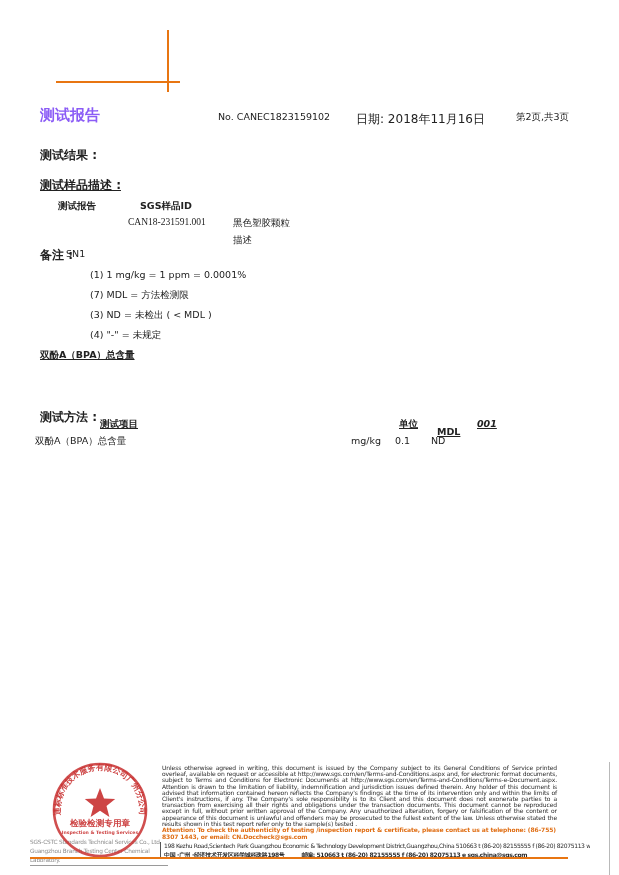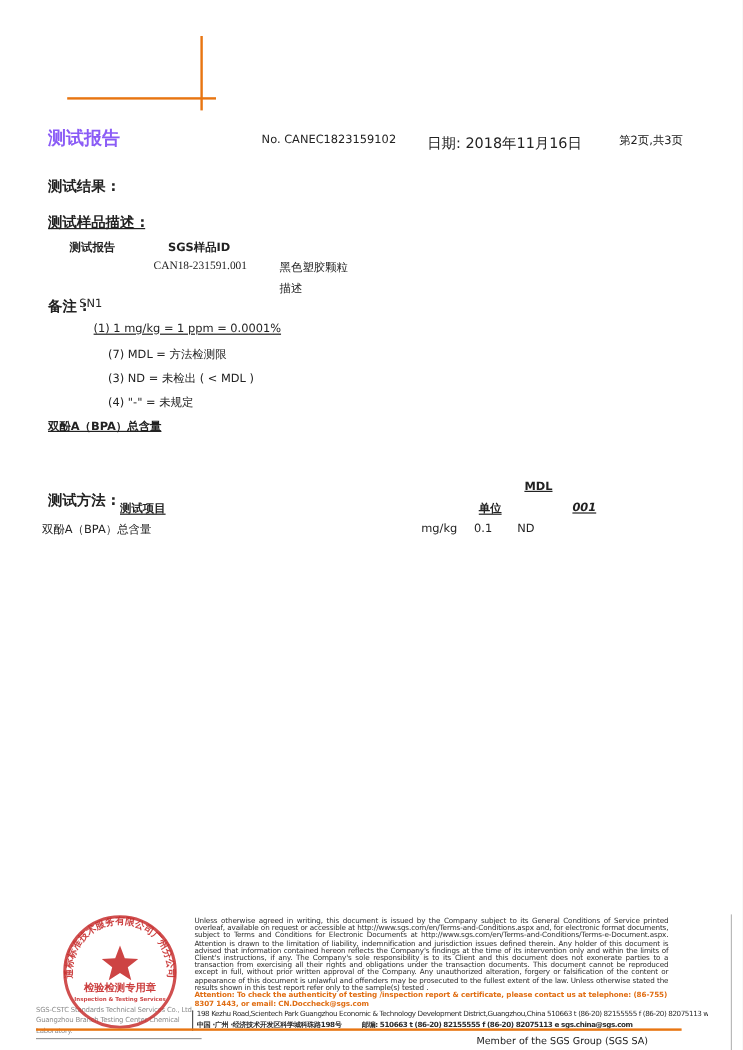"(1) 1 mg/kg = 1" .rm0 { left: 78px -> 90px; text-decoration: underline -> none }
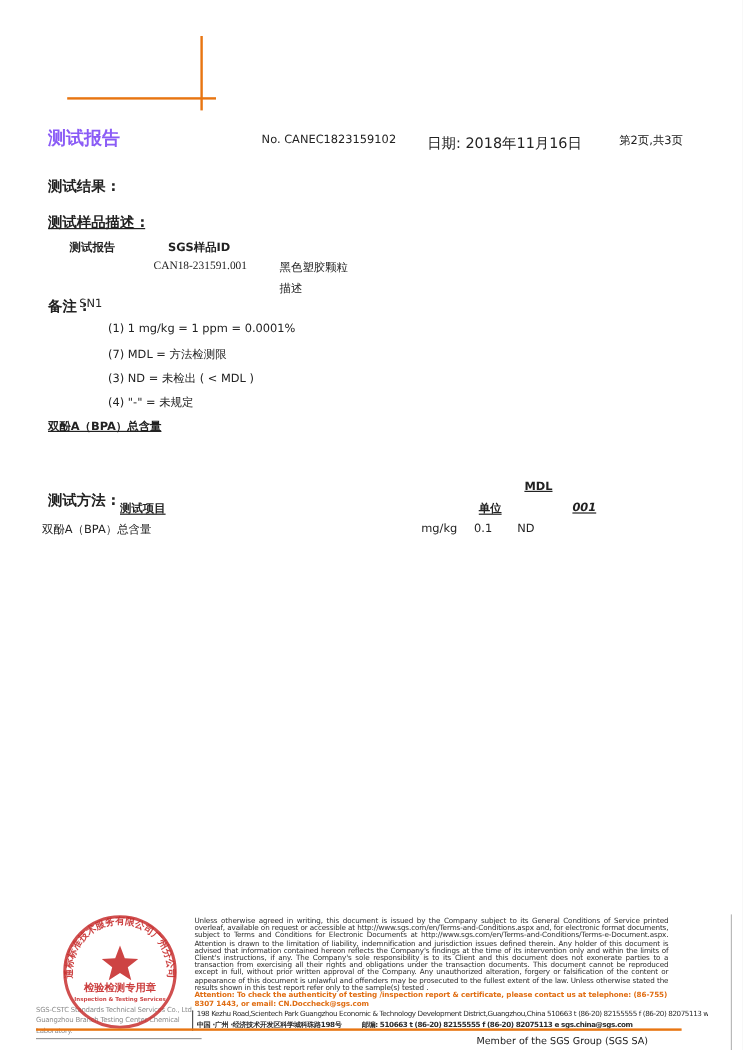"MDL" .rt-h2 { top: 400px -> 426px }
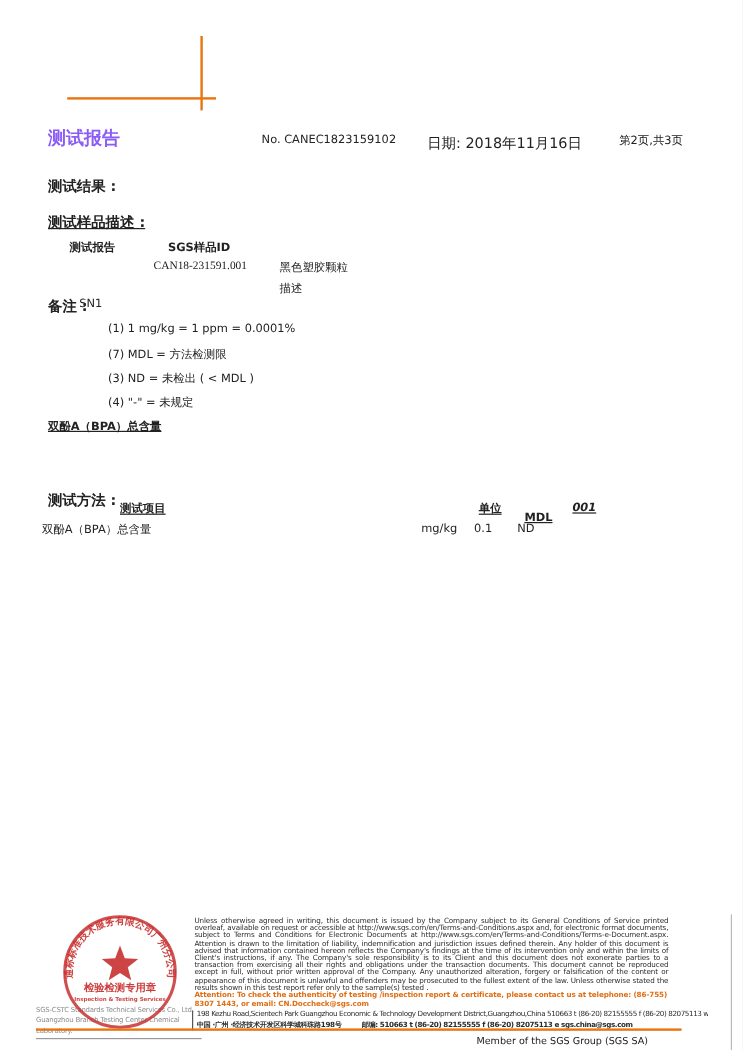"Member of the SGS Group" div.abs { html: <div>Member of the SGS Group (SGS SA)</div> -> none }
